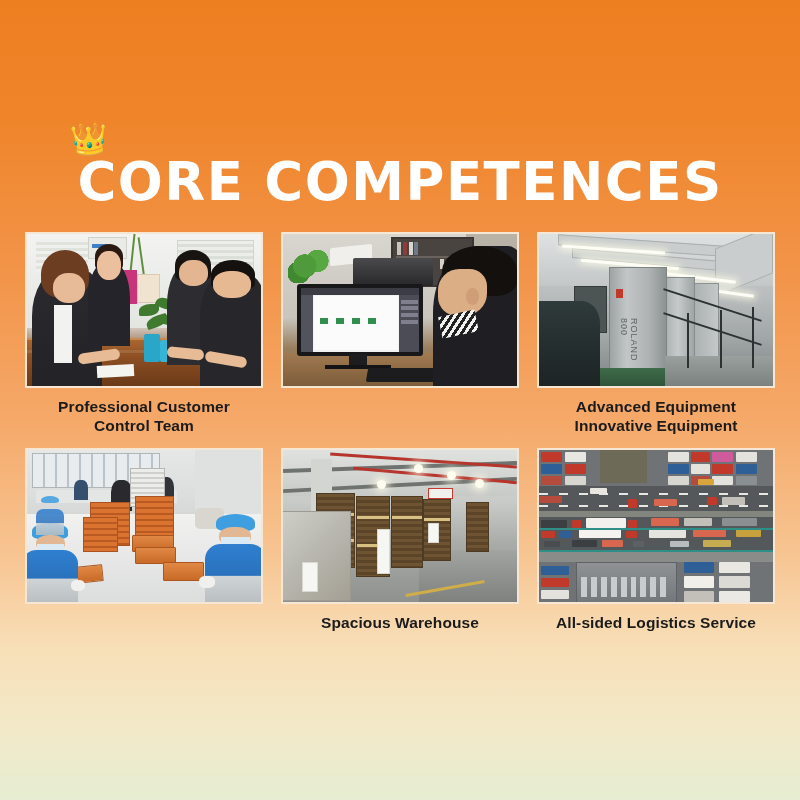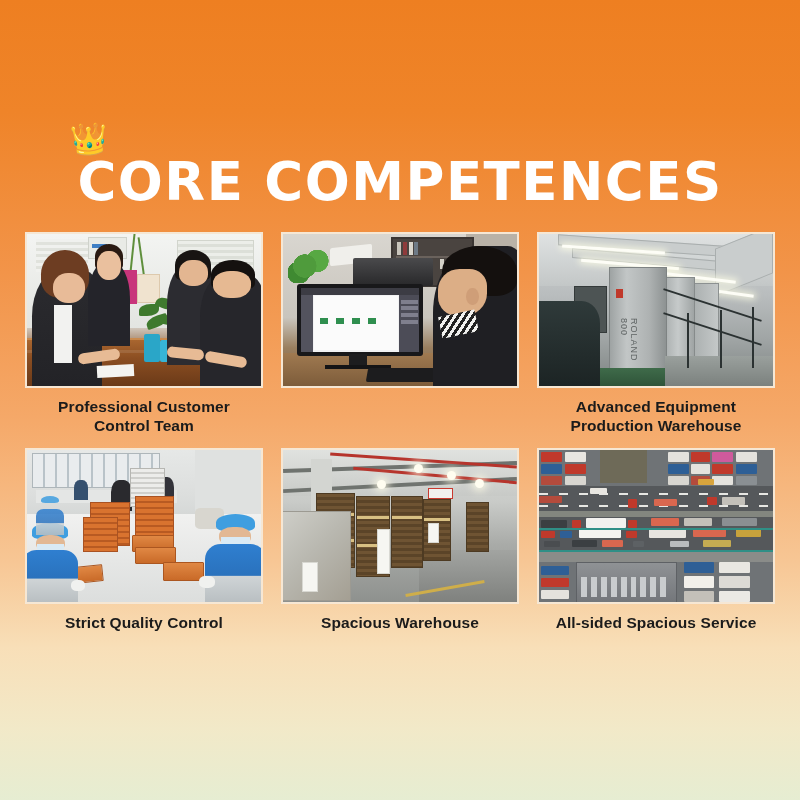"Production Warehouse" span.l2 { text: Production Warehouse -> Innovative Equipment }
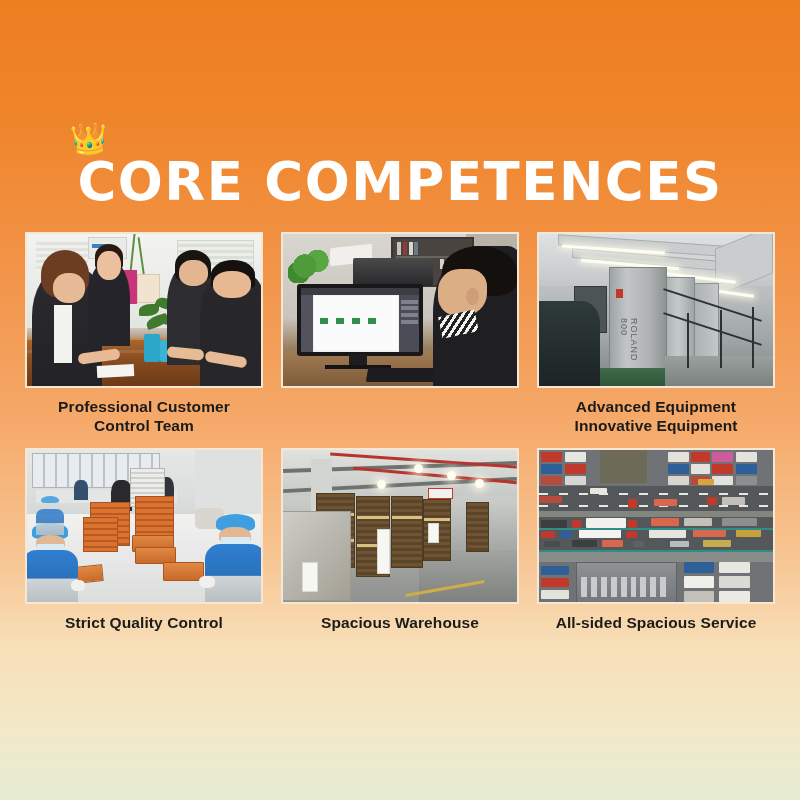"Strict Quality Control" div.caption { html: <div> <span>Strict Quality Control</span> </div> -> none }
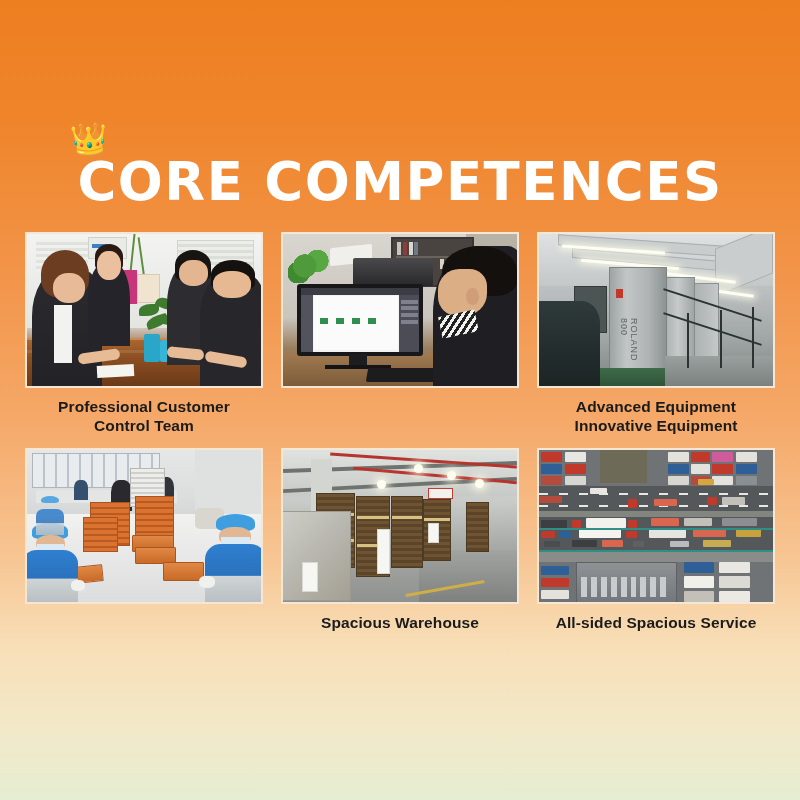"All-sided Spacious Service" span { text: Spacious -> Logistics }
